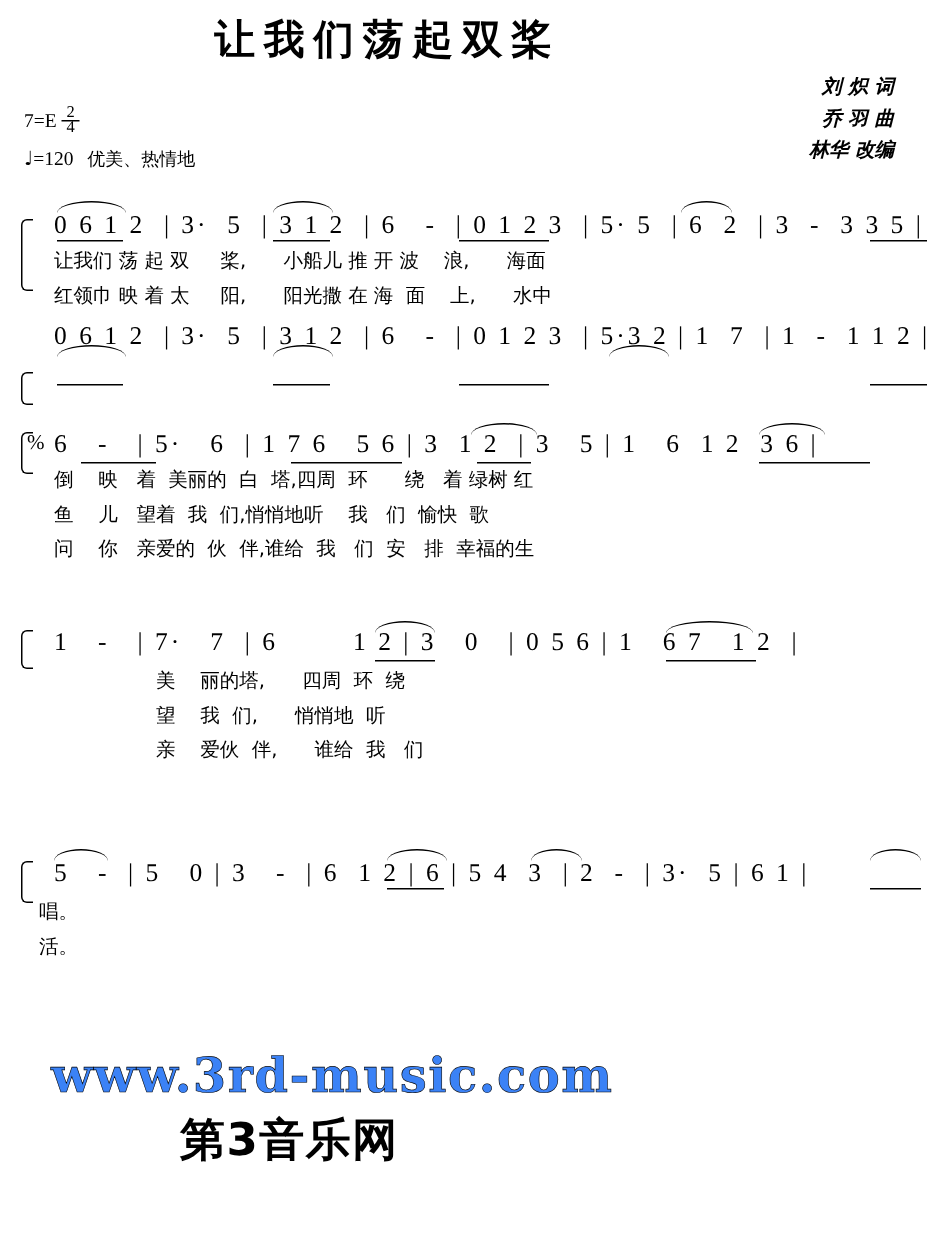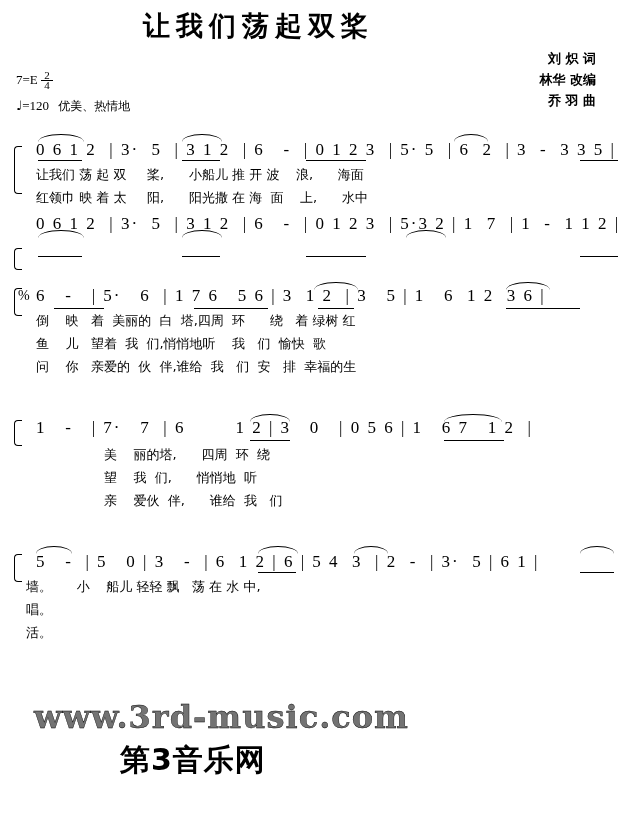"刘 炽 词" .credits div { font-style: none -> italic }
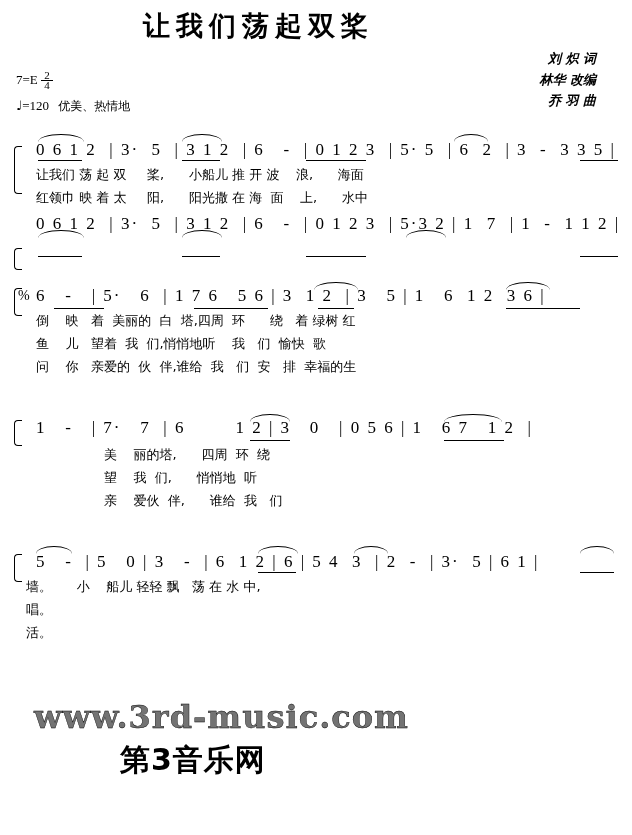"林华 改编" div { order: before "乔 羽 曲" -> after "乔 羽 曲" }
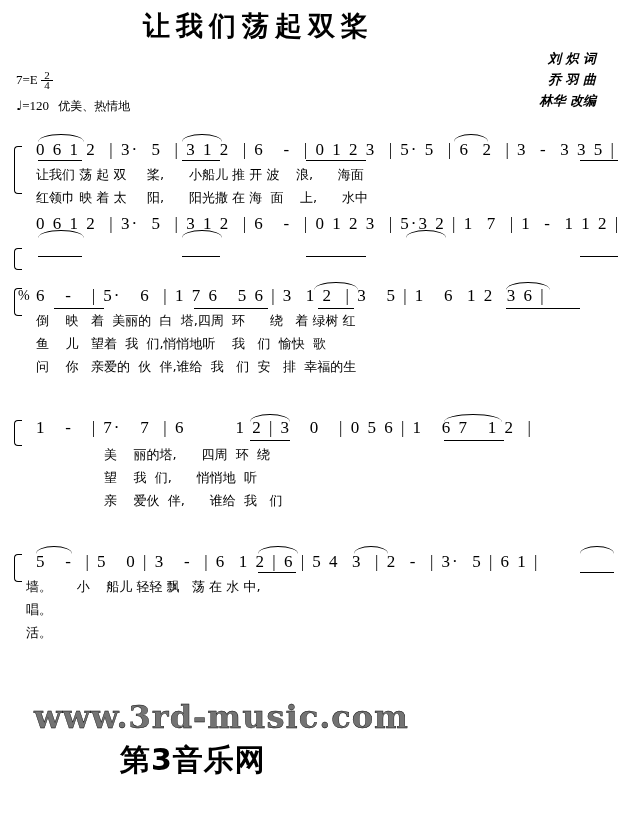"5 - | 5 0" div.sys { top: 548px -> 568px }
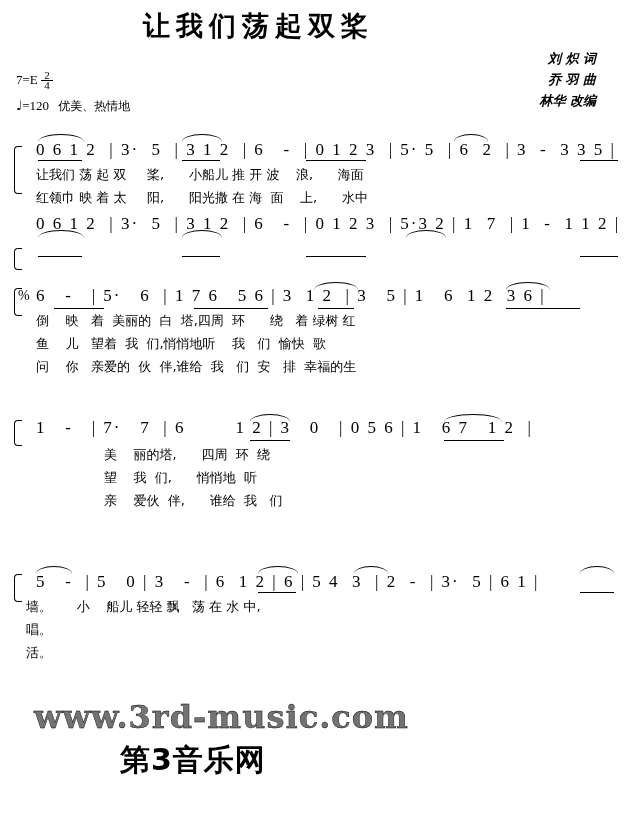"墙。 小 船儿 轻轻 飘" div.lyric { html: <div>墙。 小 船儿 轻轻 飘 荡 在 水 中,</div> -> none }
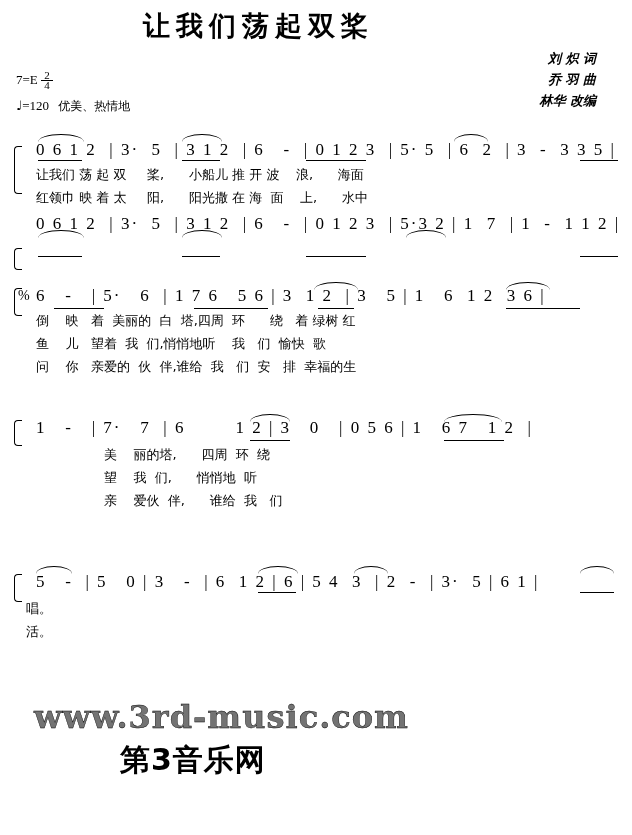"www.3rd-music.com" .wm { color: #737373 -> #3b82f6 }
